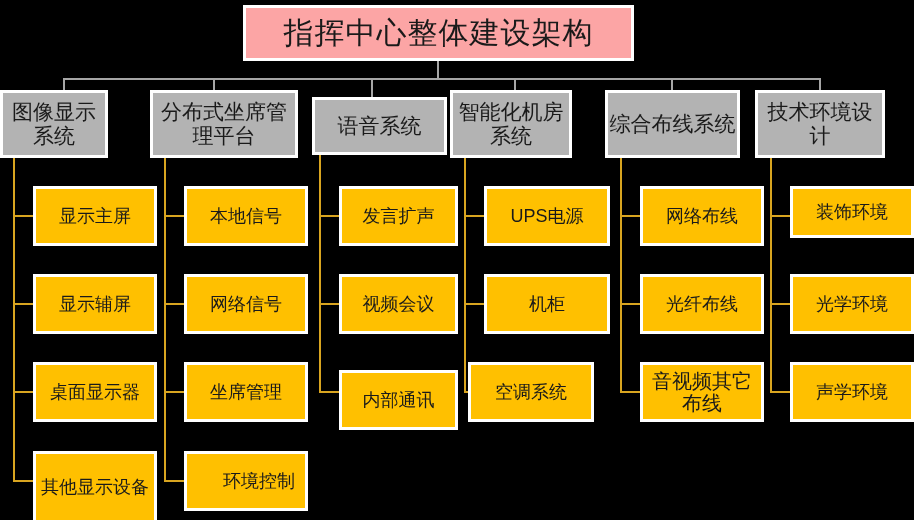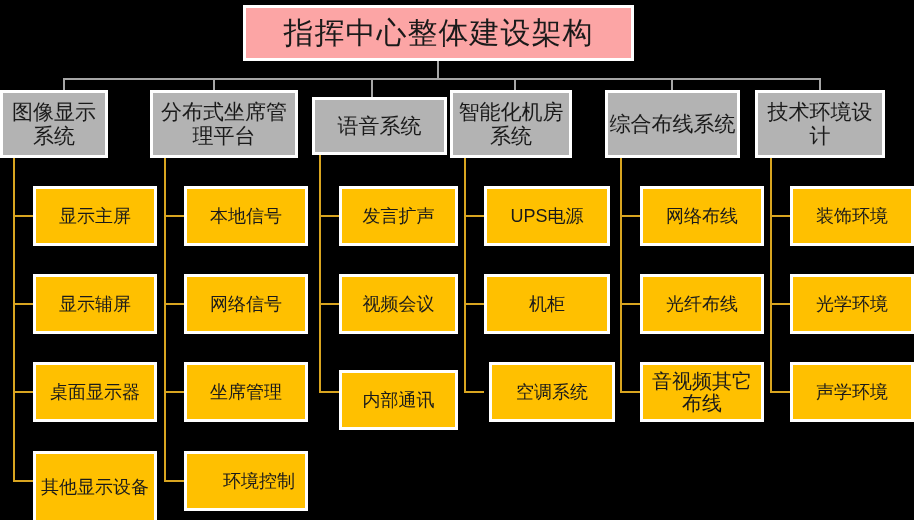"装饰环境" div.box { height: 60px -> 52px }
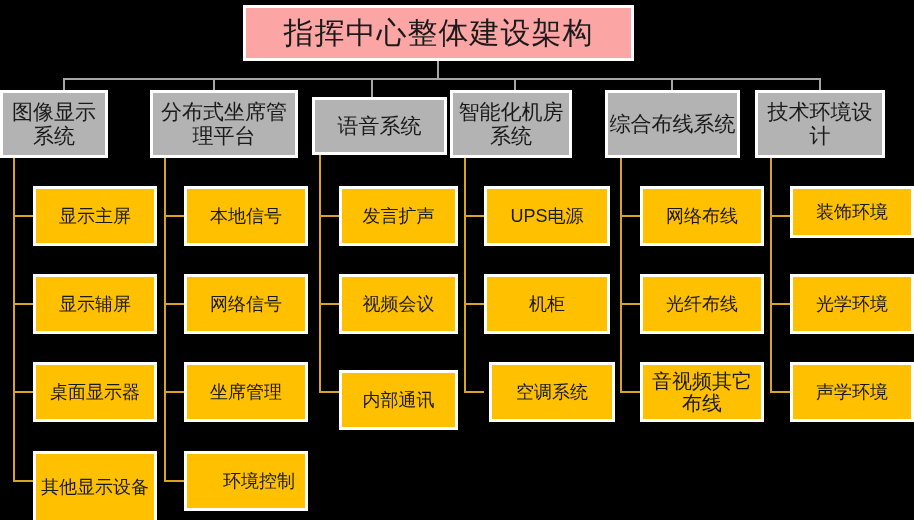"空调系统" div.box { left: 489px -> 468px }
